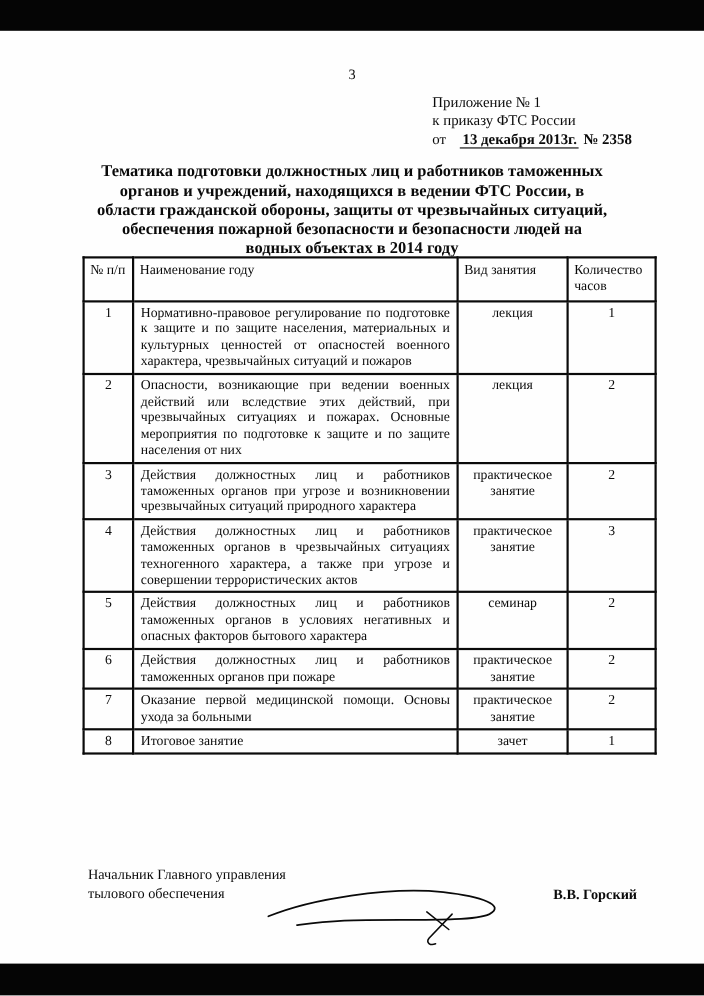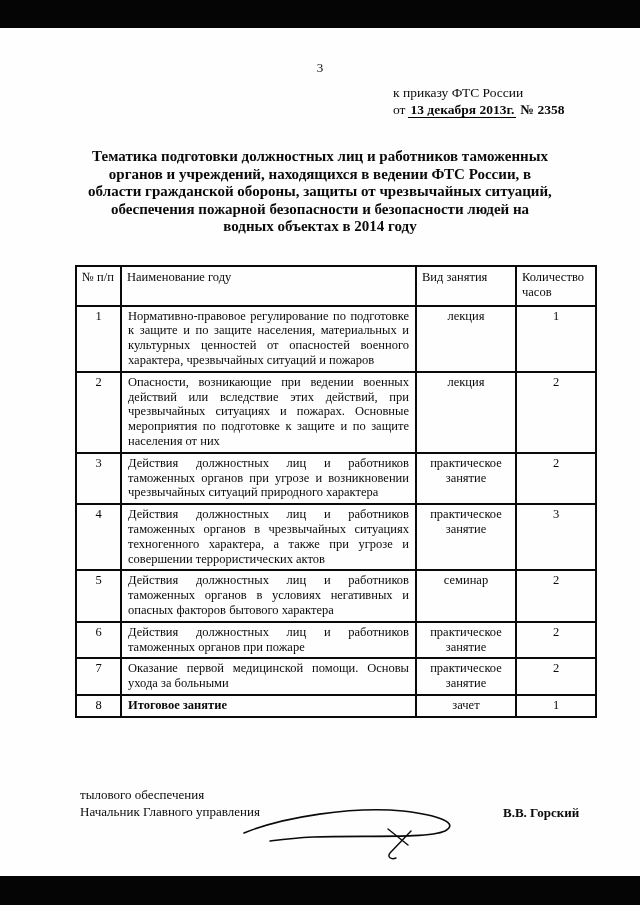"Приложение № 1" div { html: none -> <div>Приложение № 1</div> }
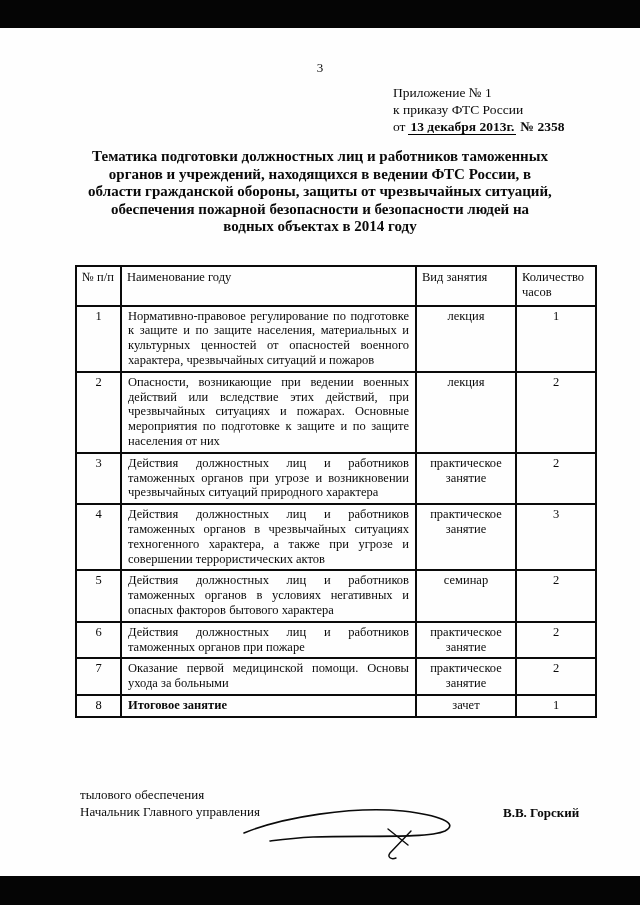"от" .doc-header .prefix { margin-right: 3px -> 13px }
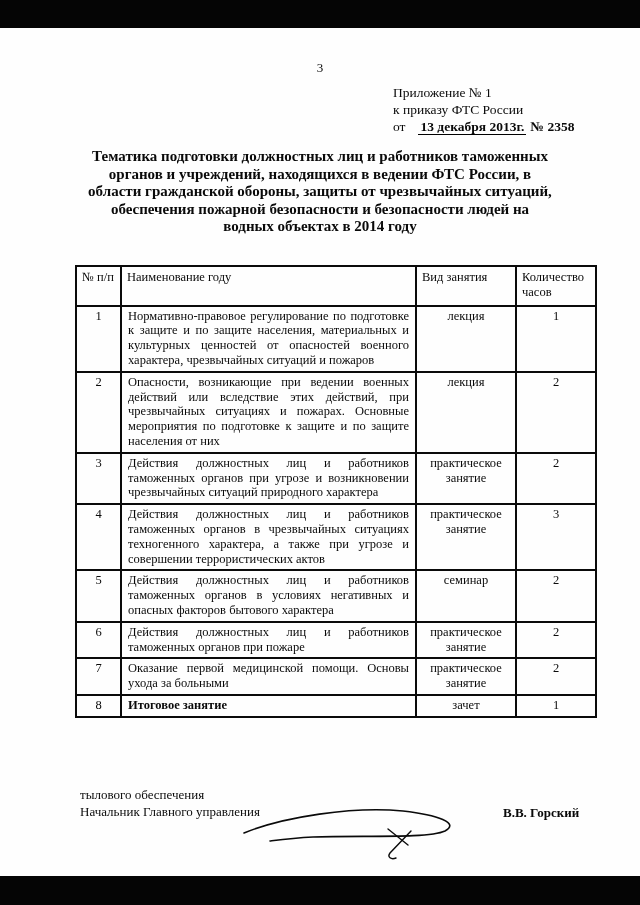"№ п/п" table.topics { margin-top: 32px -> none }
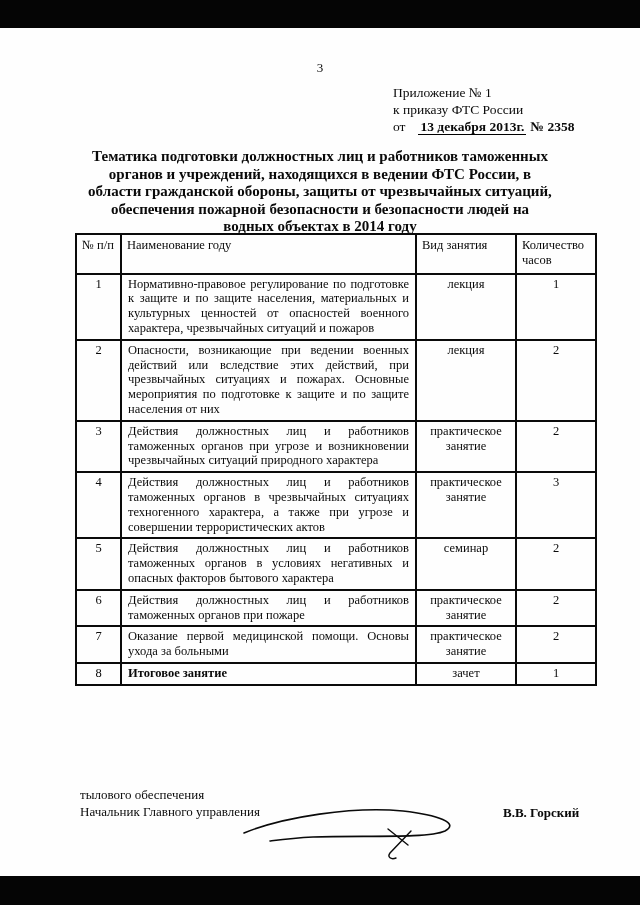"Итоговое занятие" table.topics tr:last-child td.td-topic { font-weight: bold -> normal }
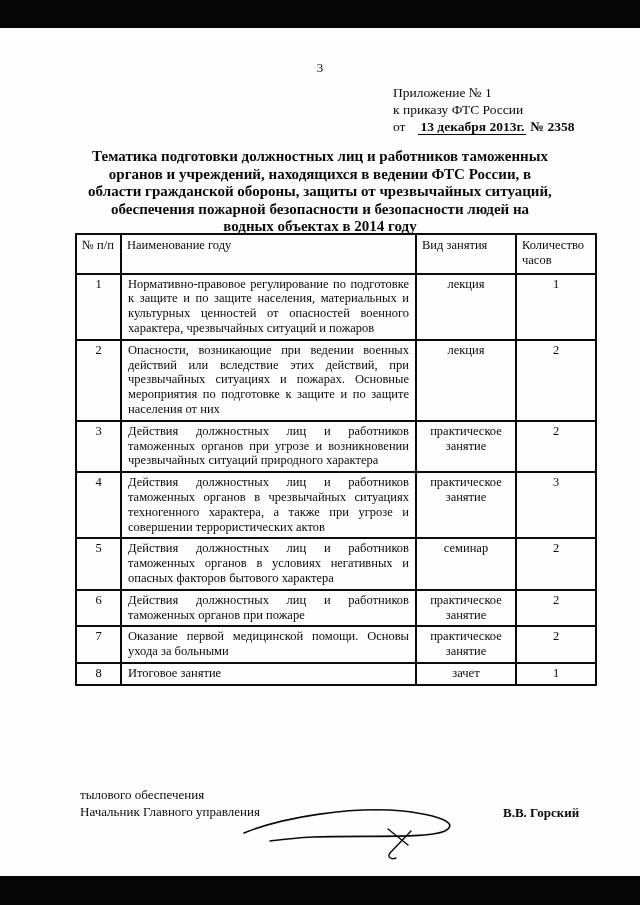"тылового обеспечения" div { order: before "Начальник Главного управления" -> after "Начальник Главного управления" }
